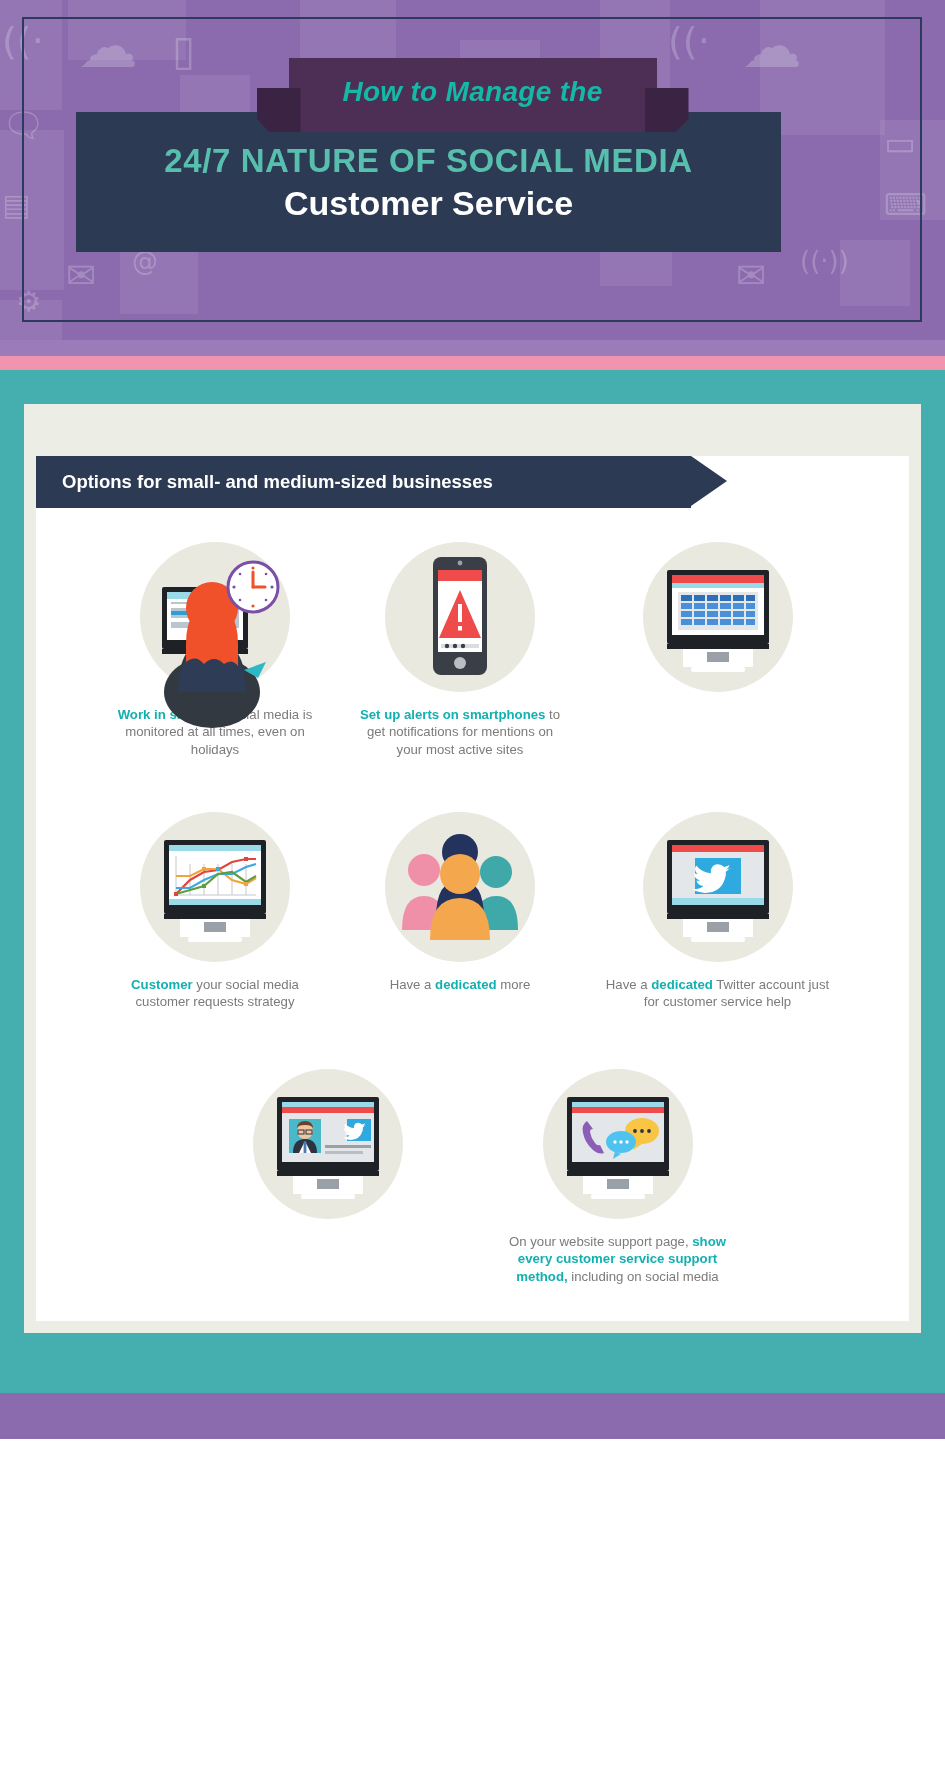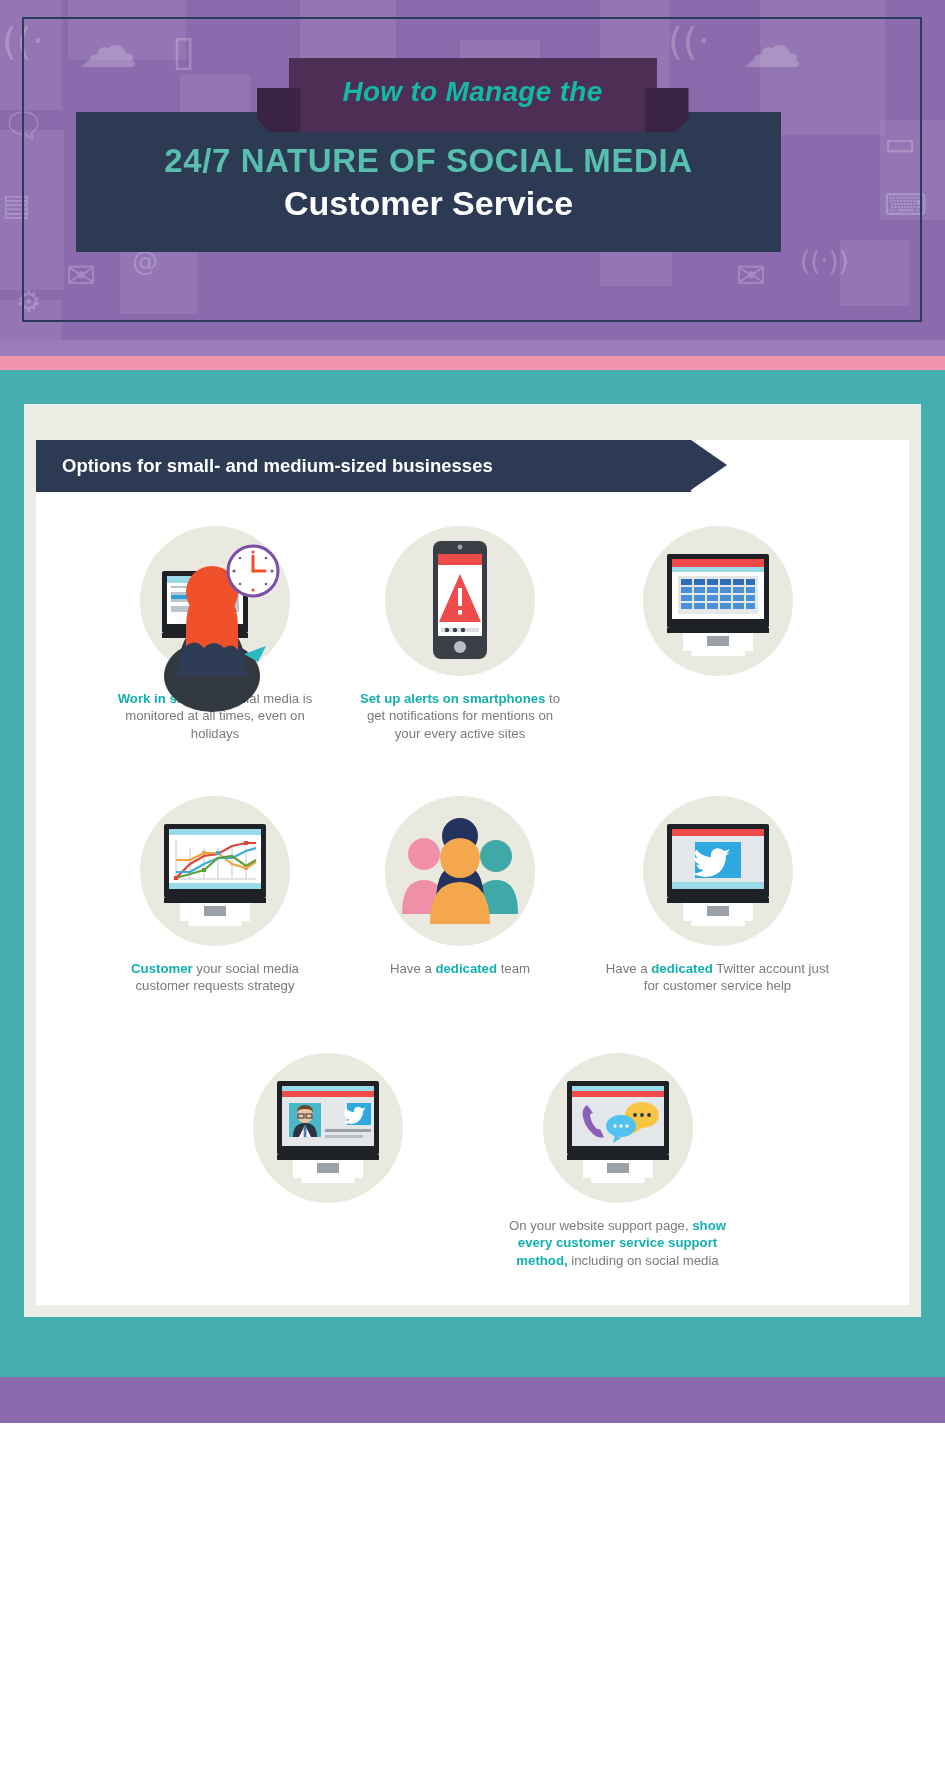"Options for small- and medium-sized" .banner-1 { margin-top: 24px -> 40px }
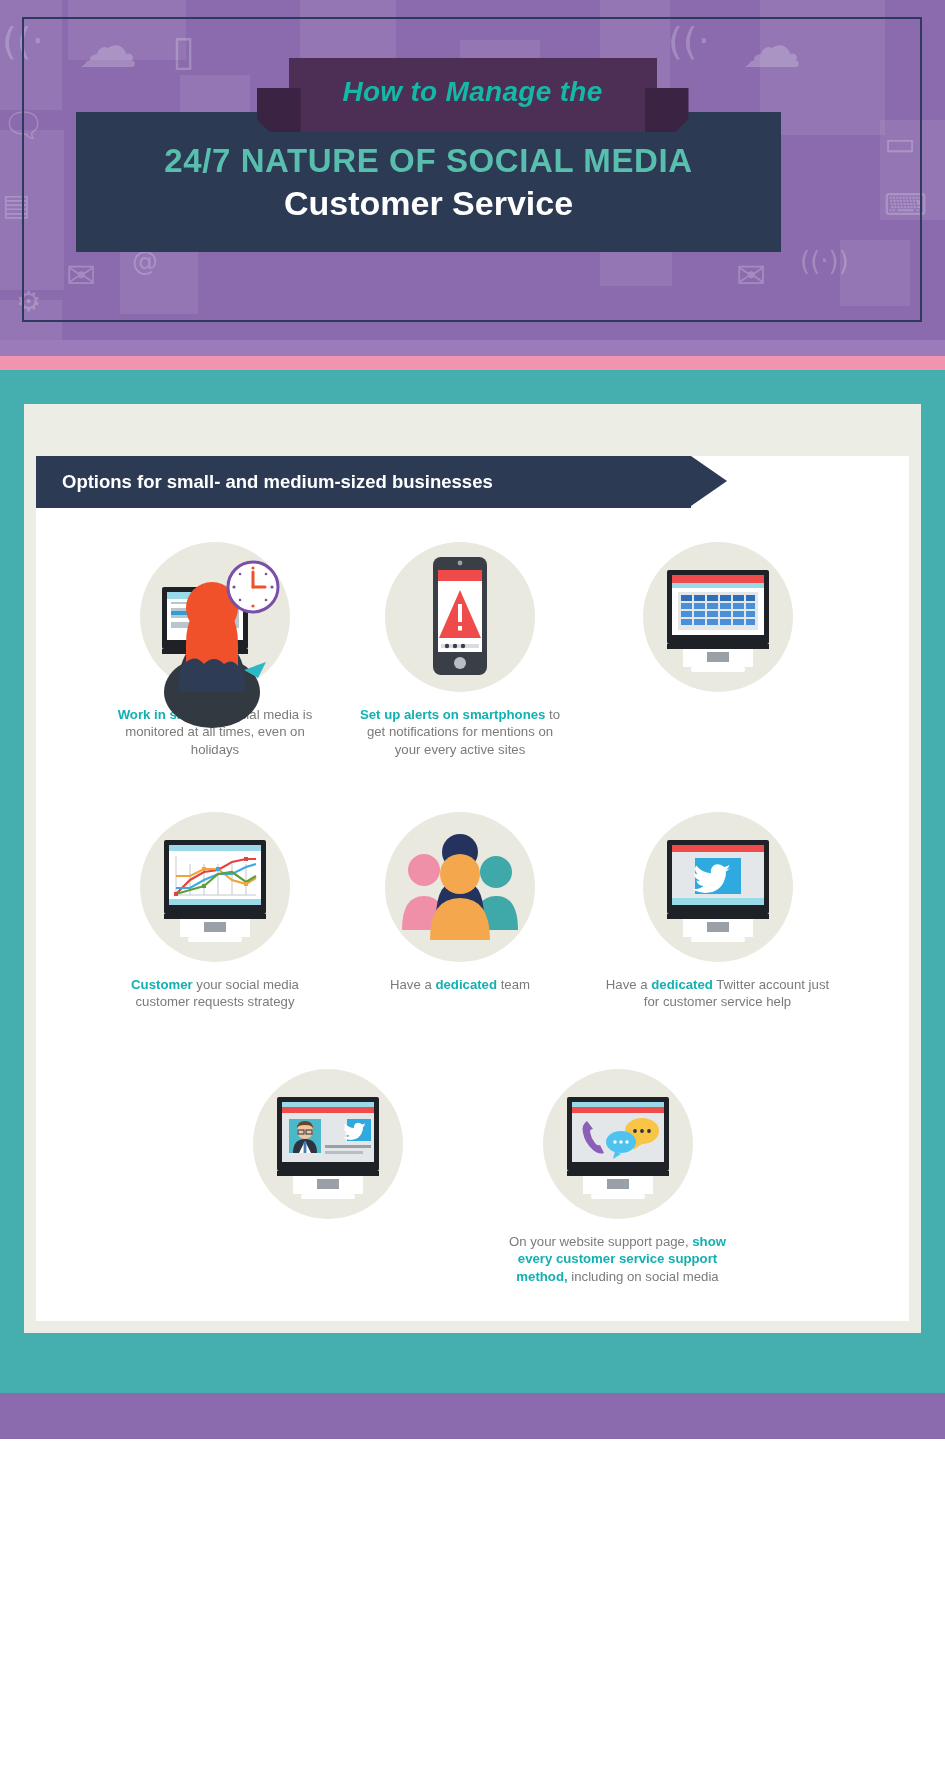"to get notifications for mentions" span { text: every -> most }
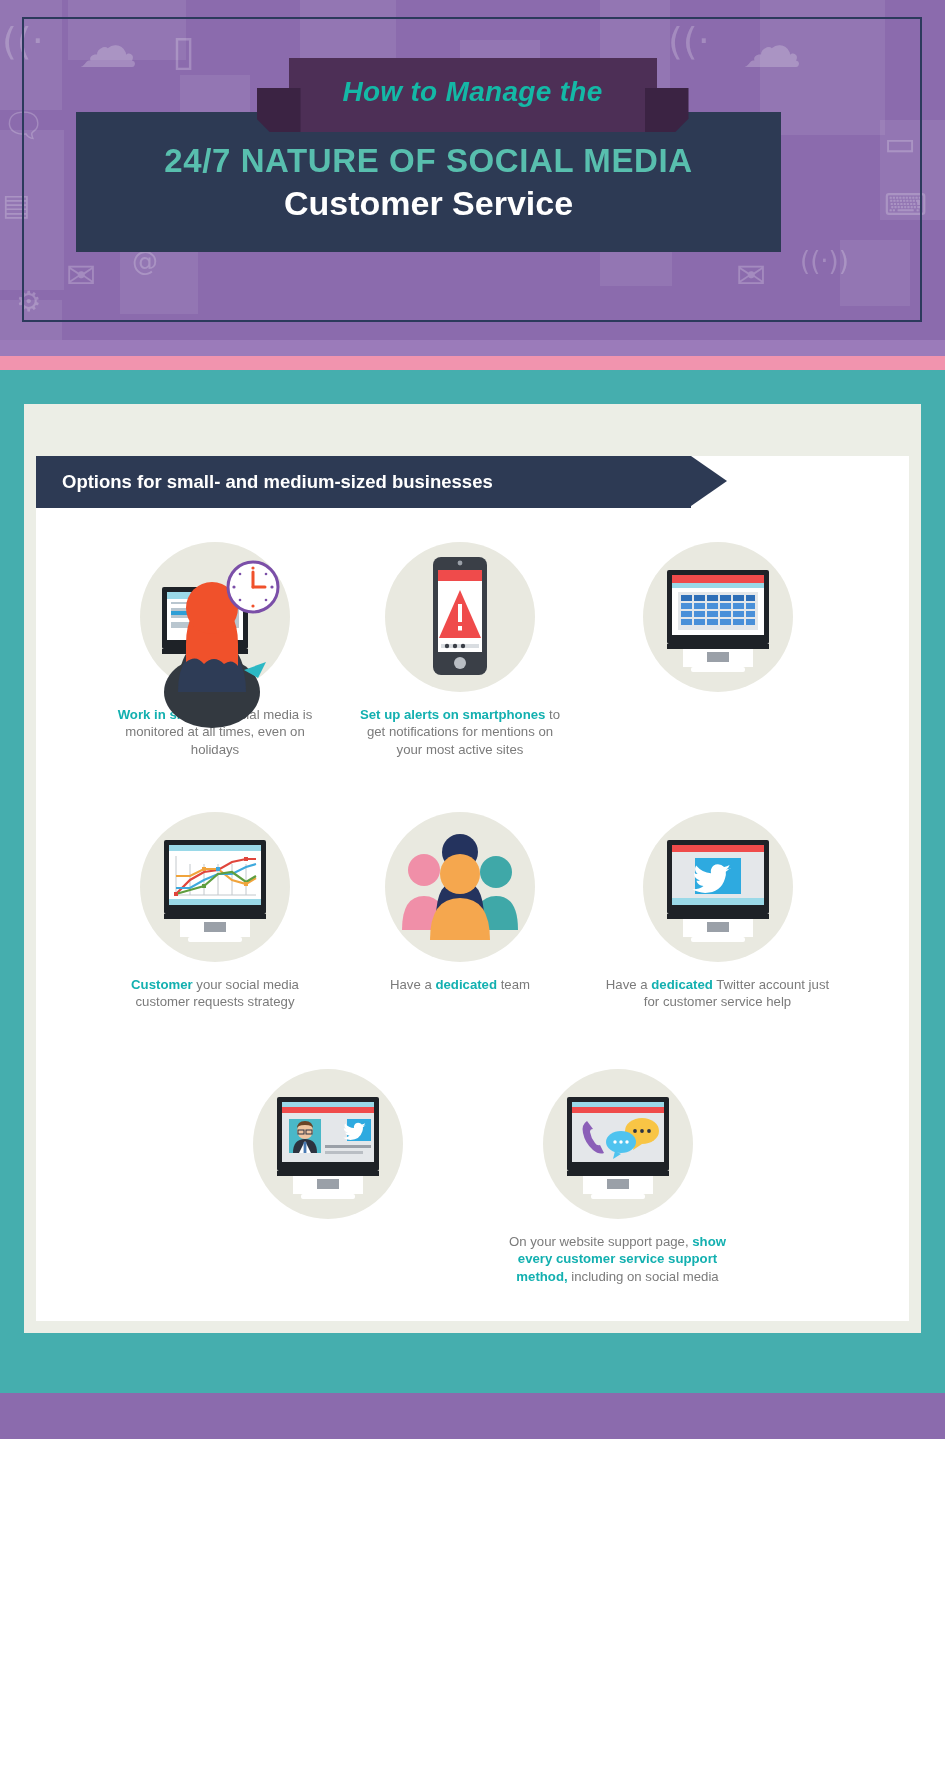"team" span { text: team -> more }
